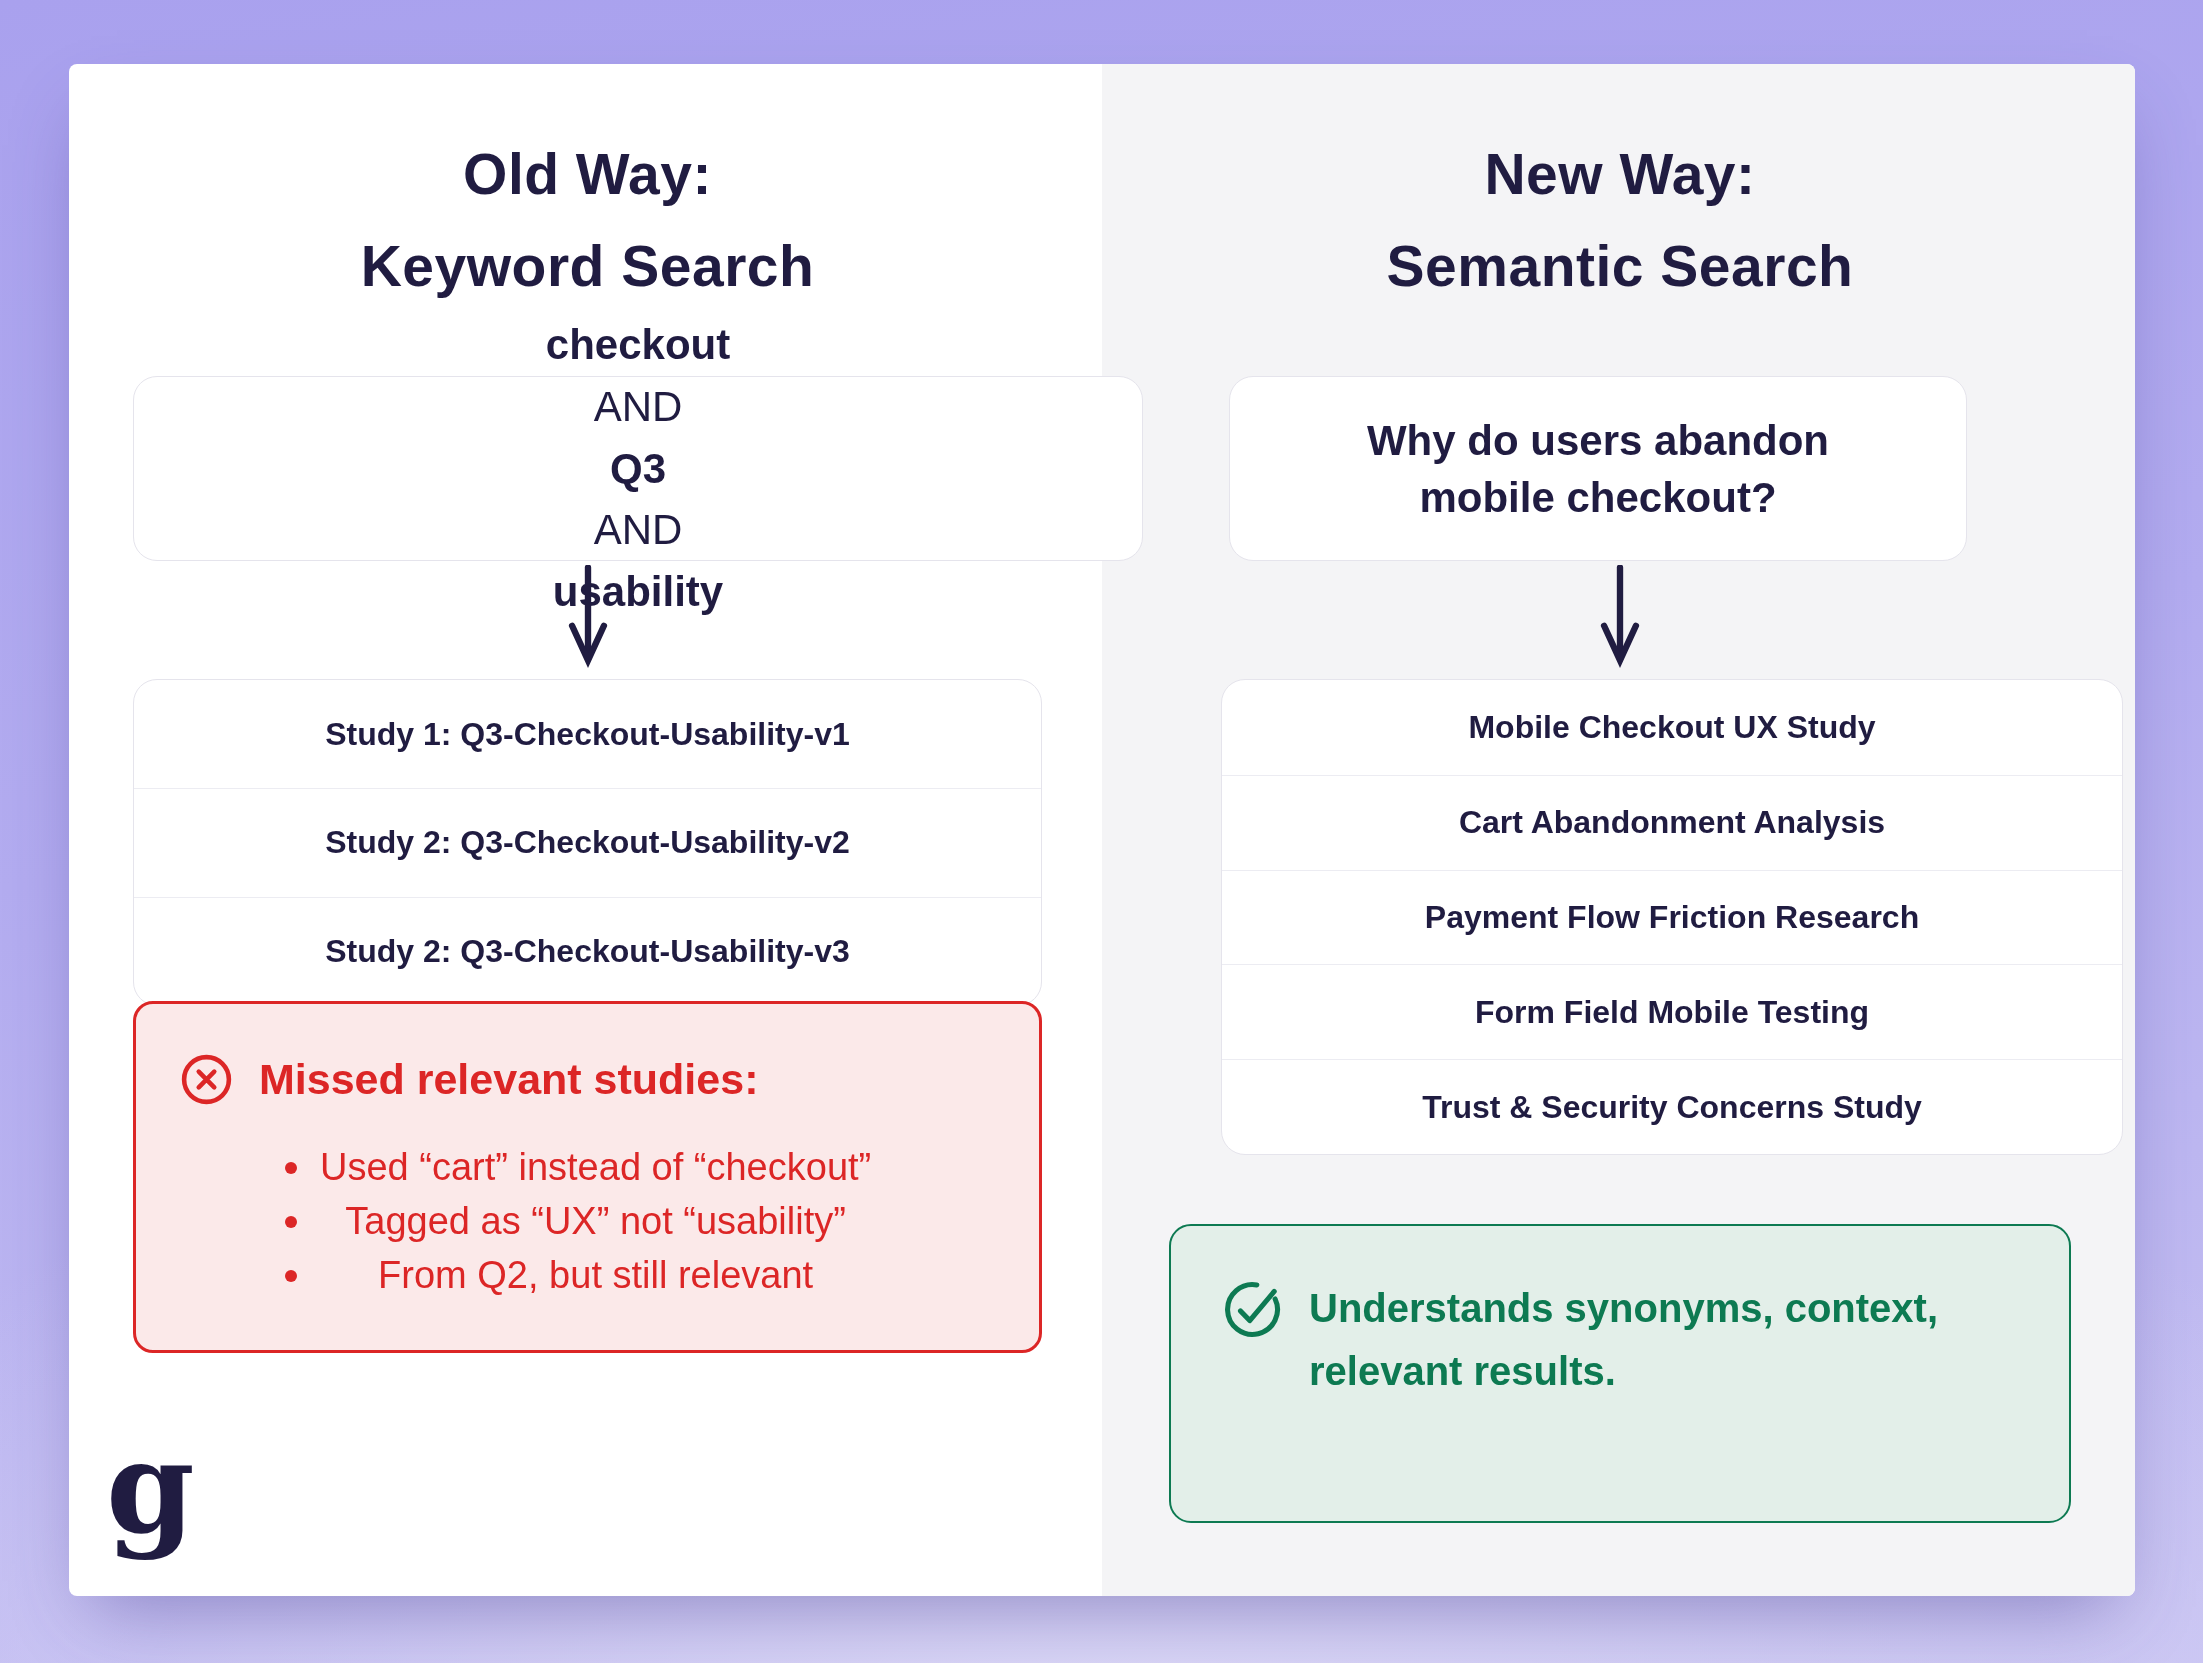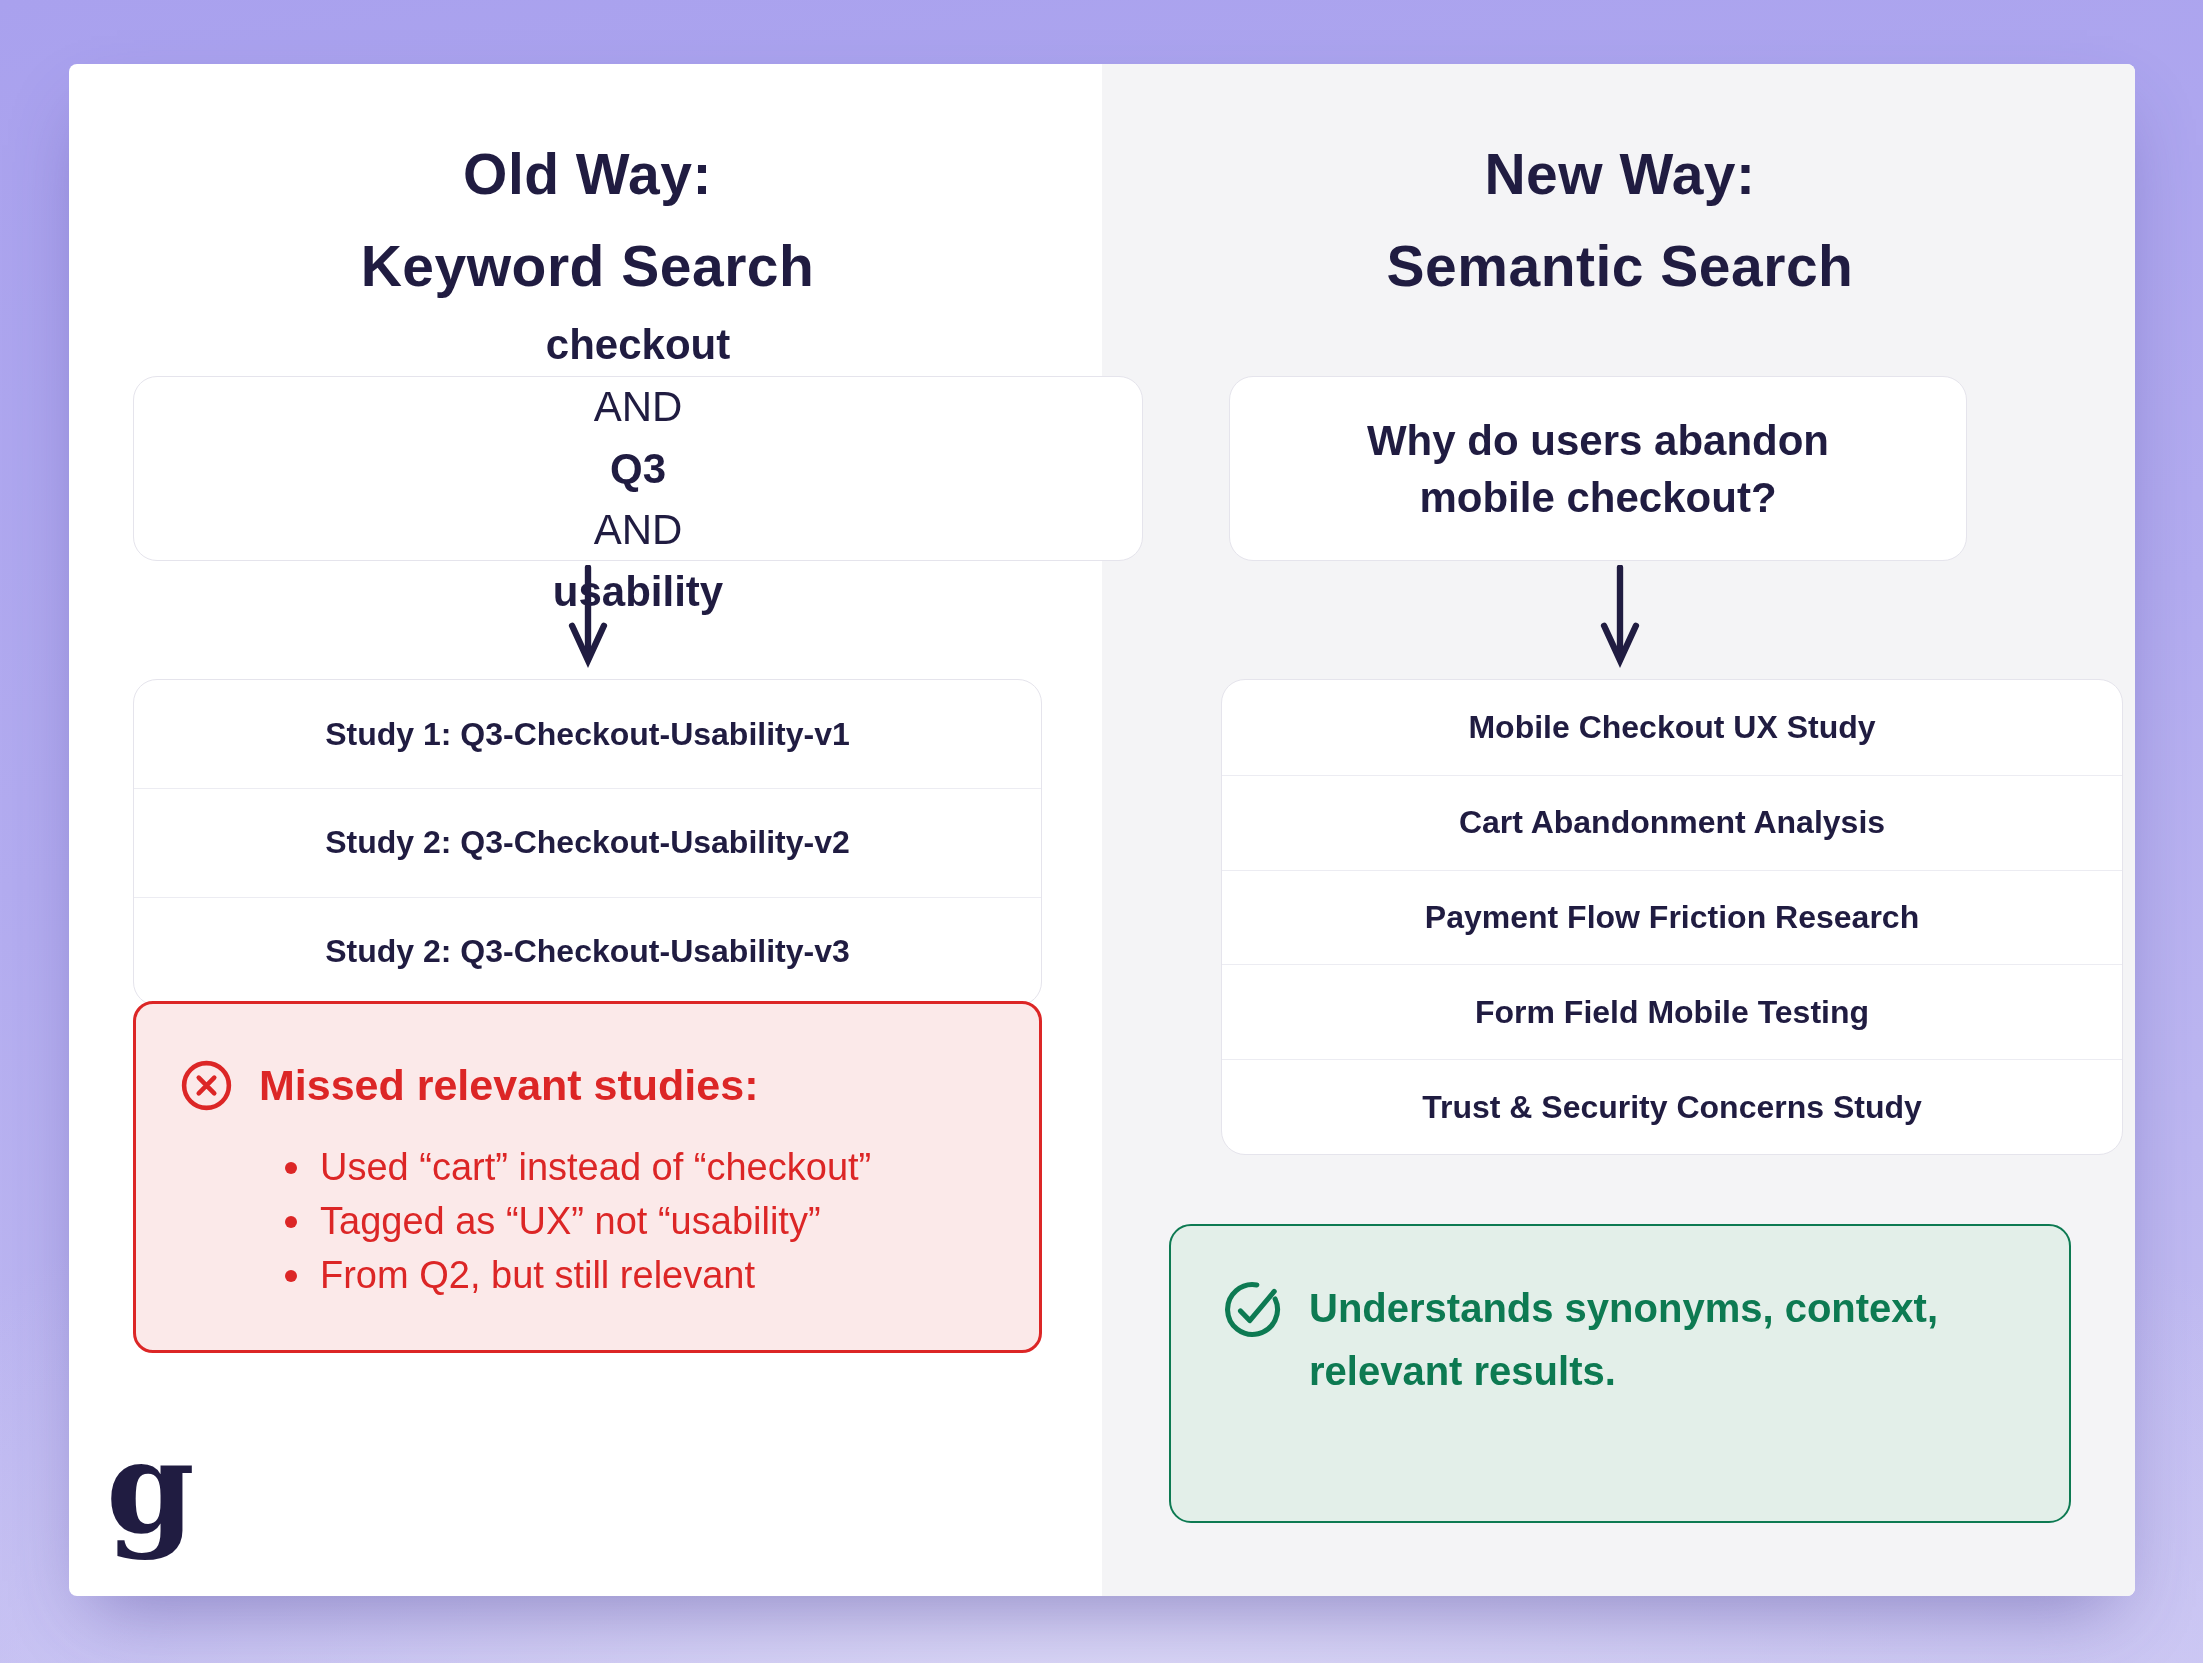"Missed relevant studies:" .callout-red .head { top: 55px -> 49px }
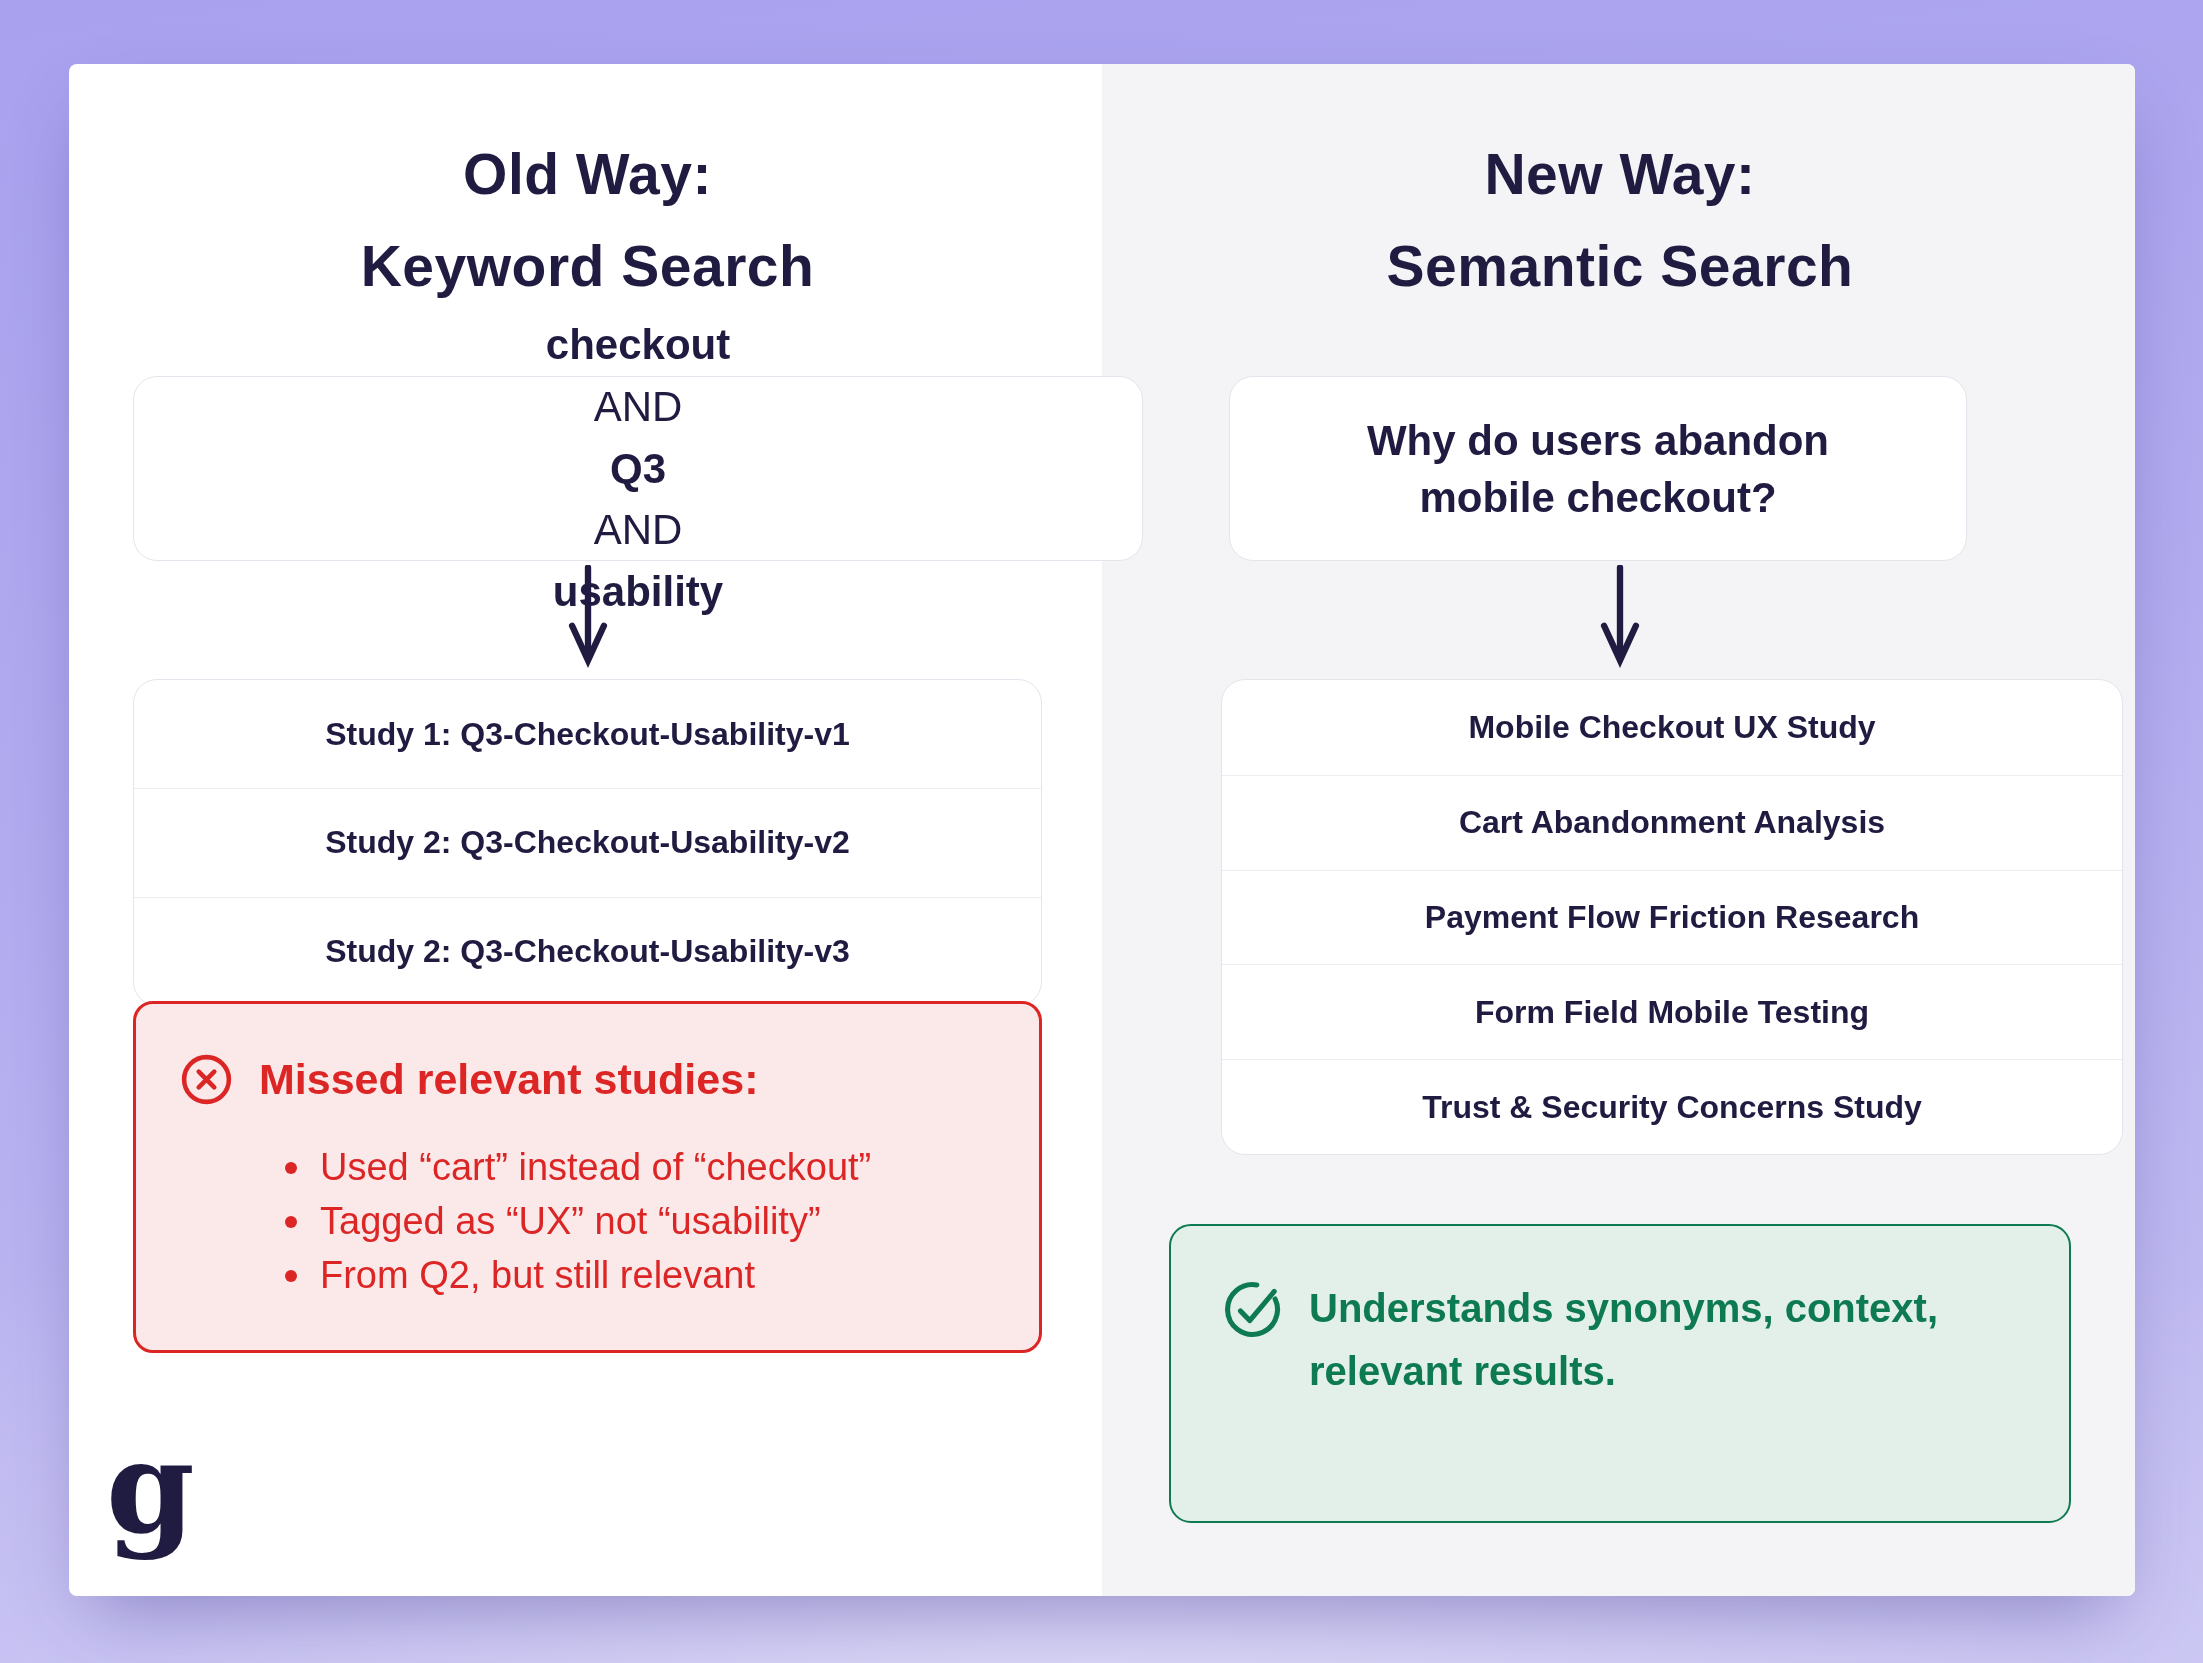"Used “cart” instead of “checkout”" .callout-red ul { text-align: none -> center }
